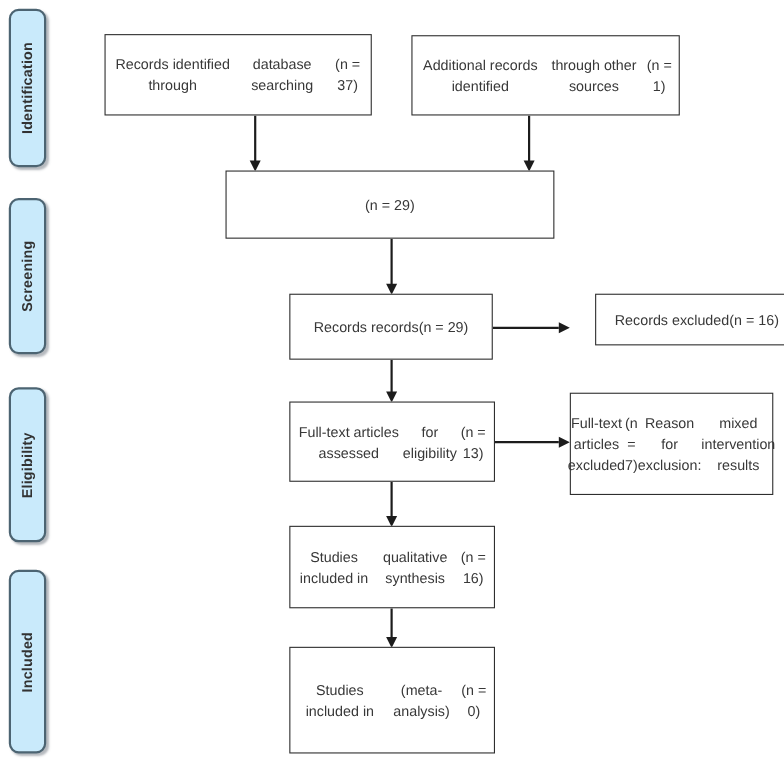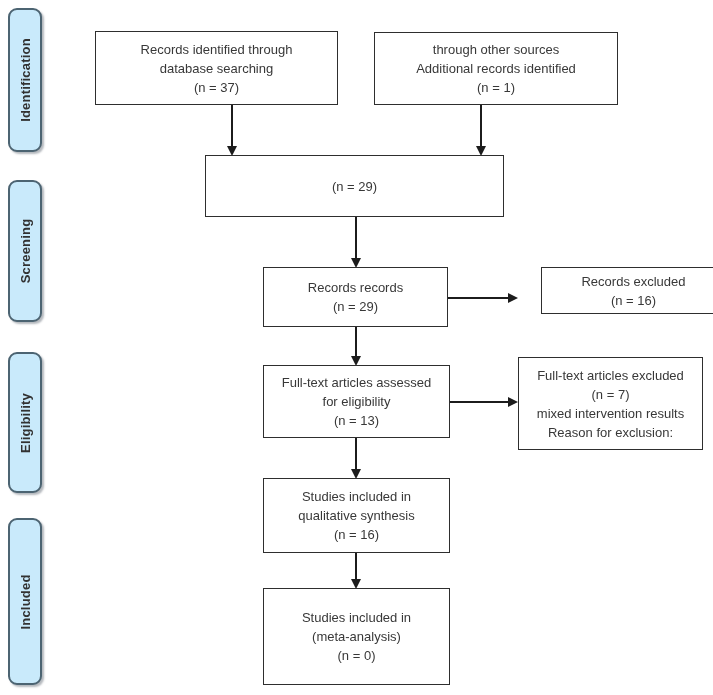"Records identified through" .box { flex-direction: column -> row }
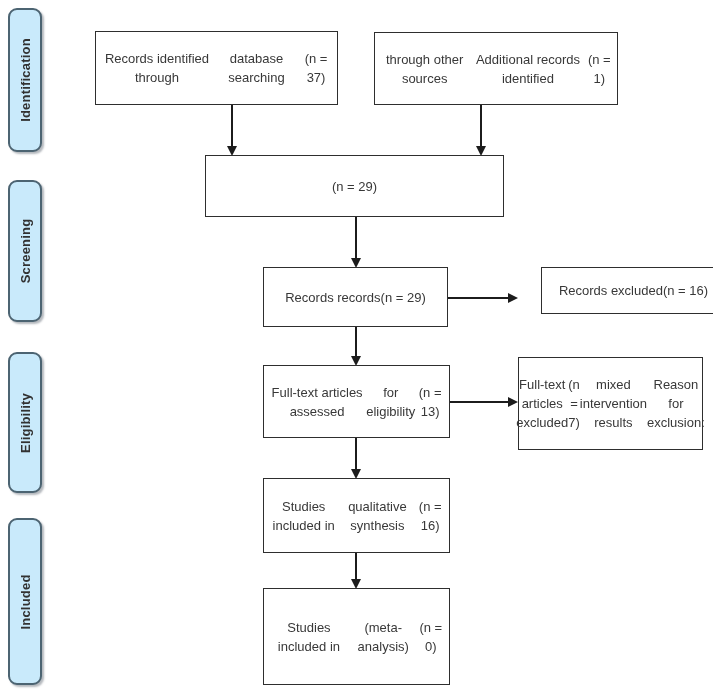"through other sources" span { order: before "Additional records identified" -> after "Additional records identified" }
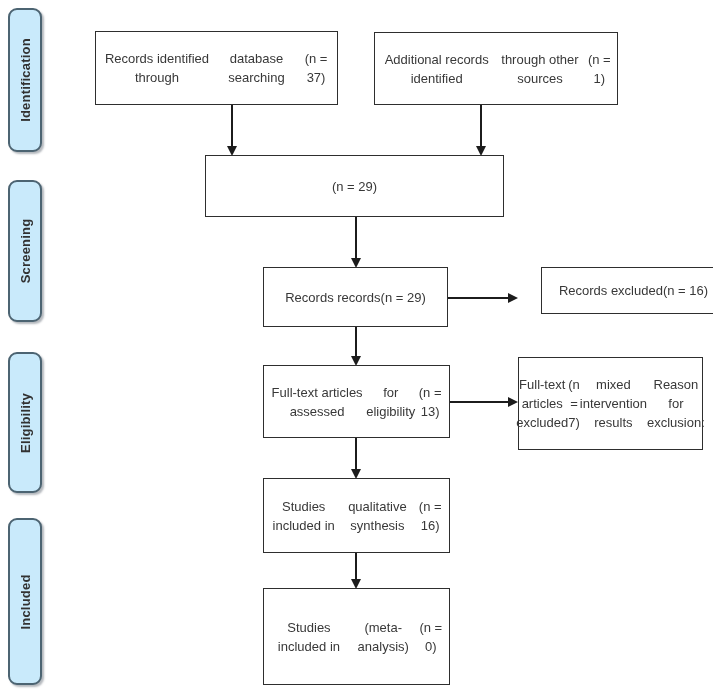"mixed intervention results" span { order: before "Reason for exclusion:" -> after "Reason for exclusion:" }
